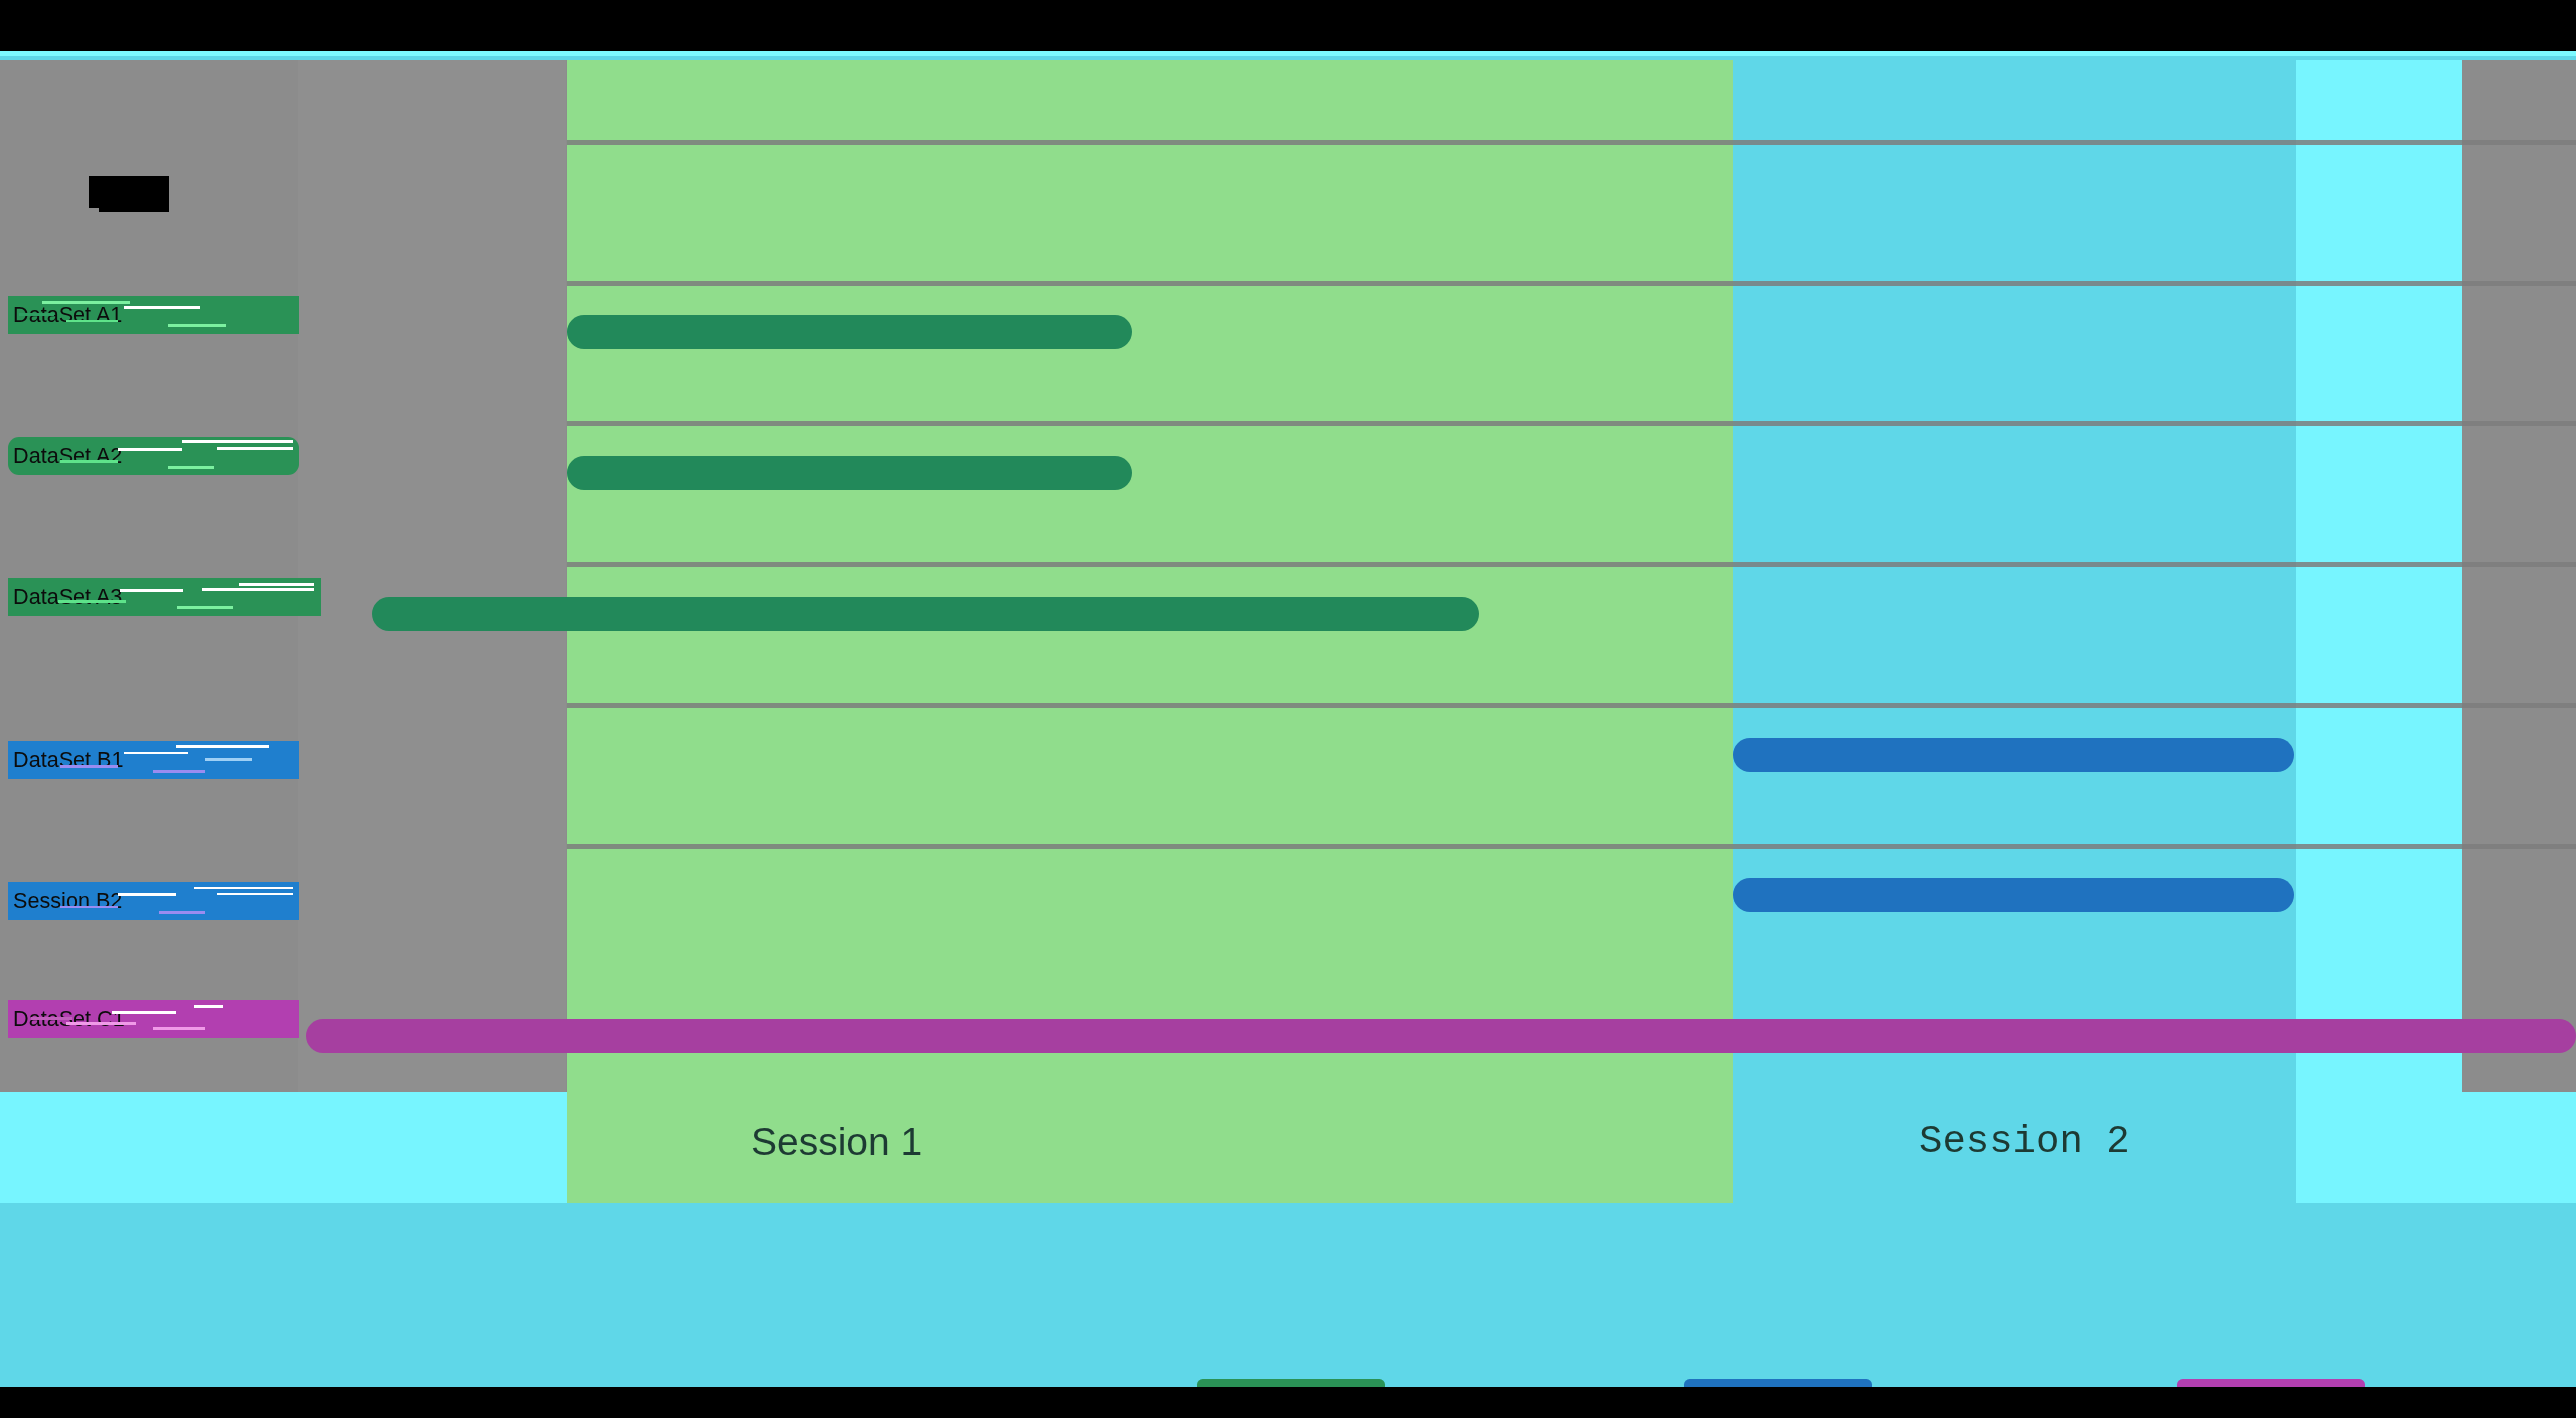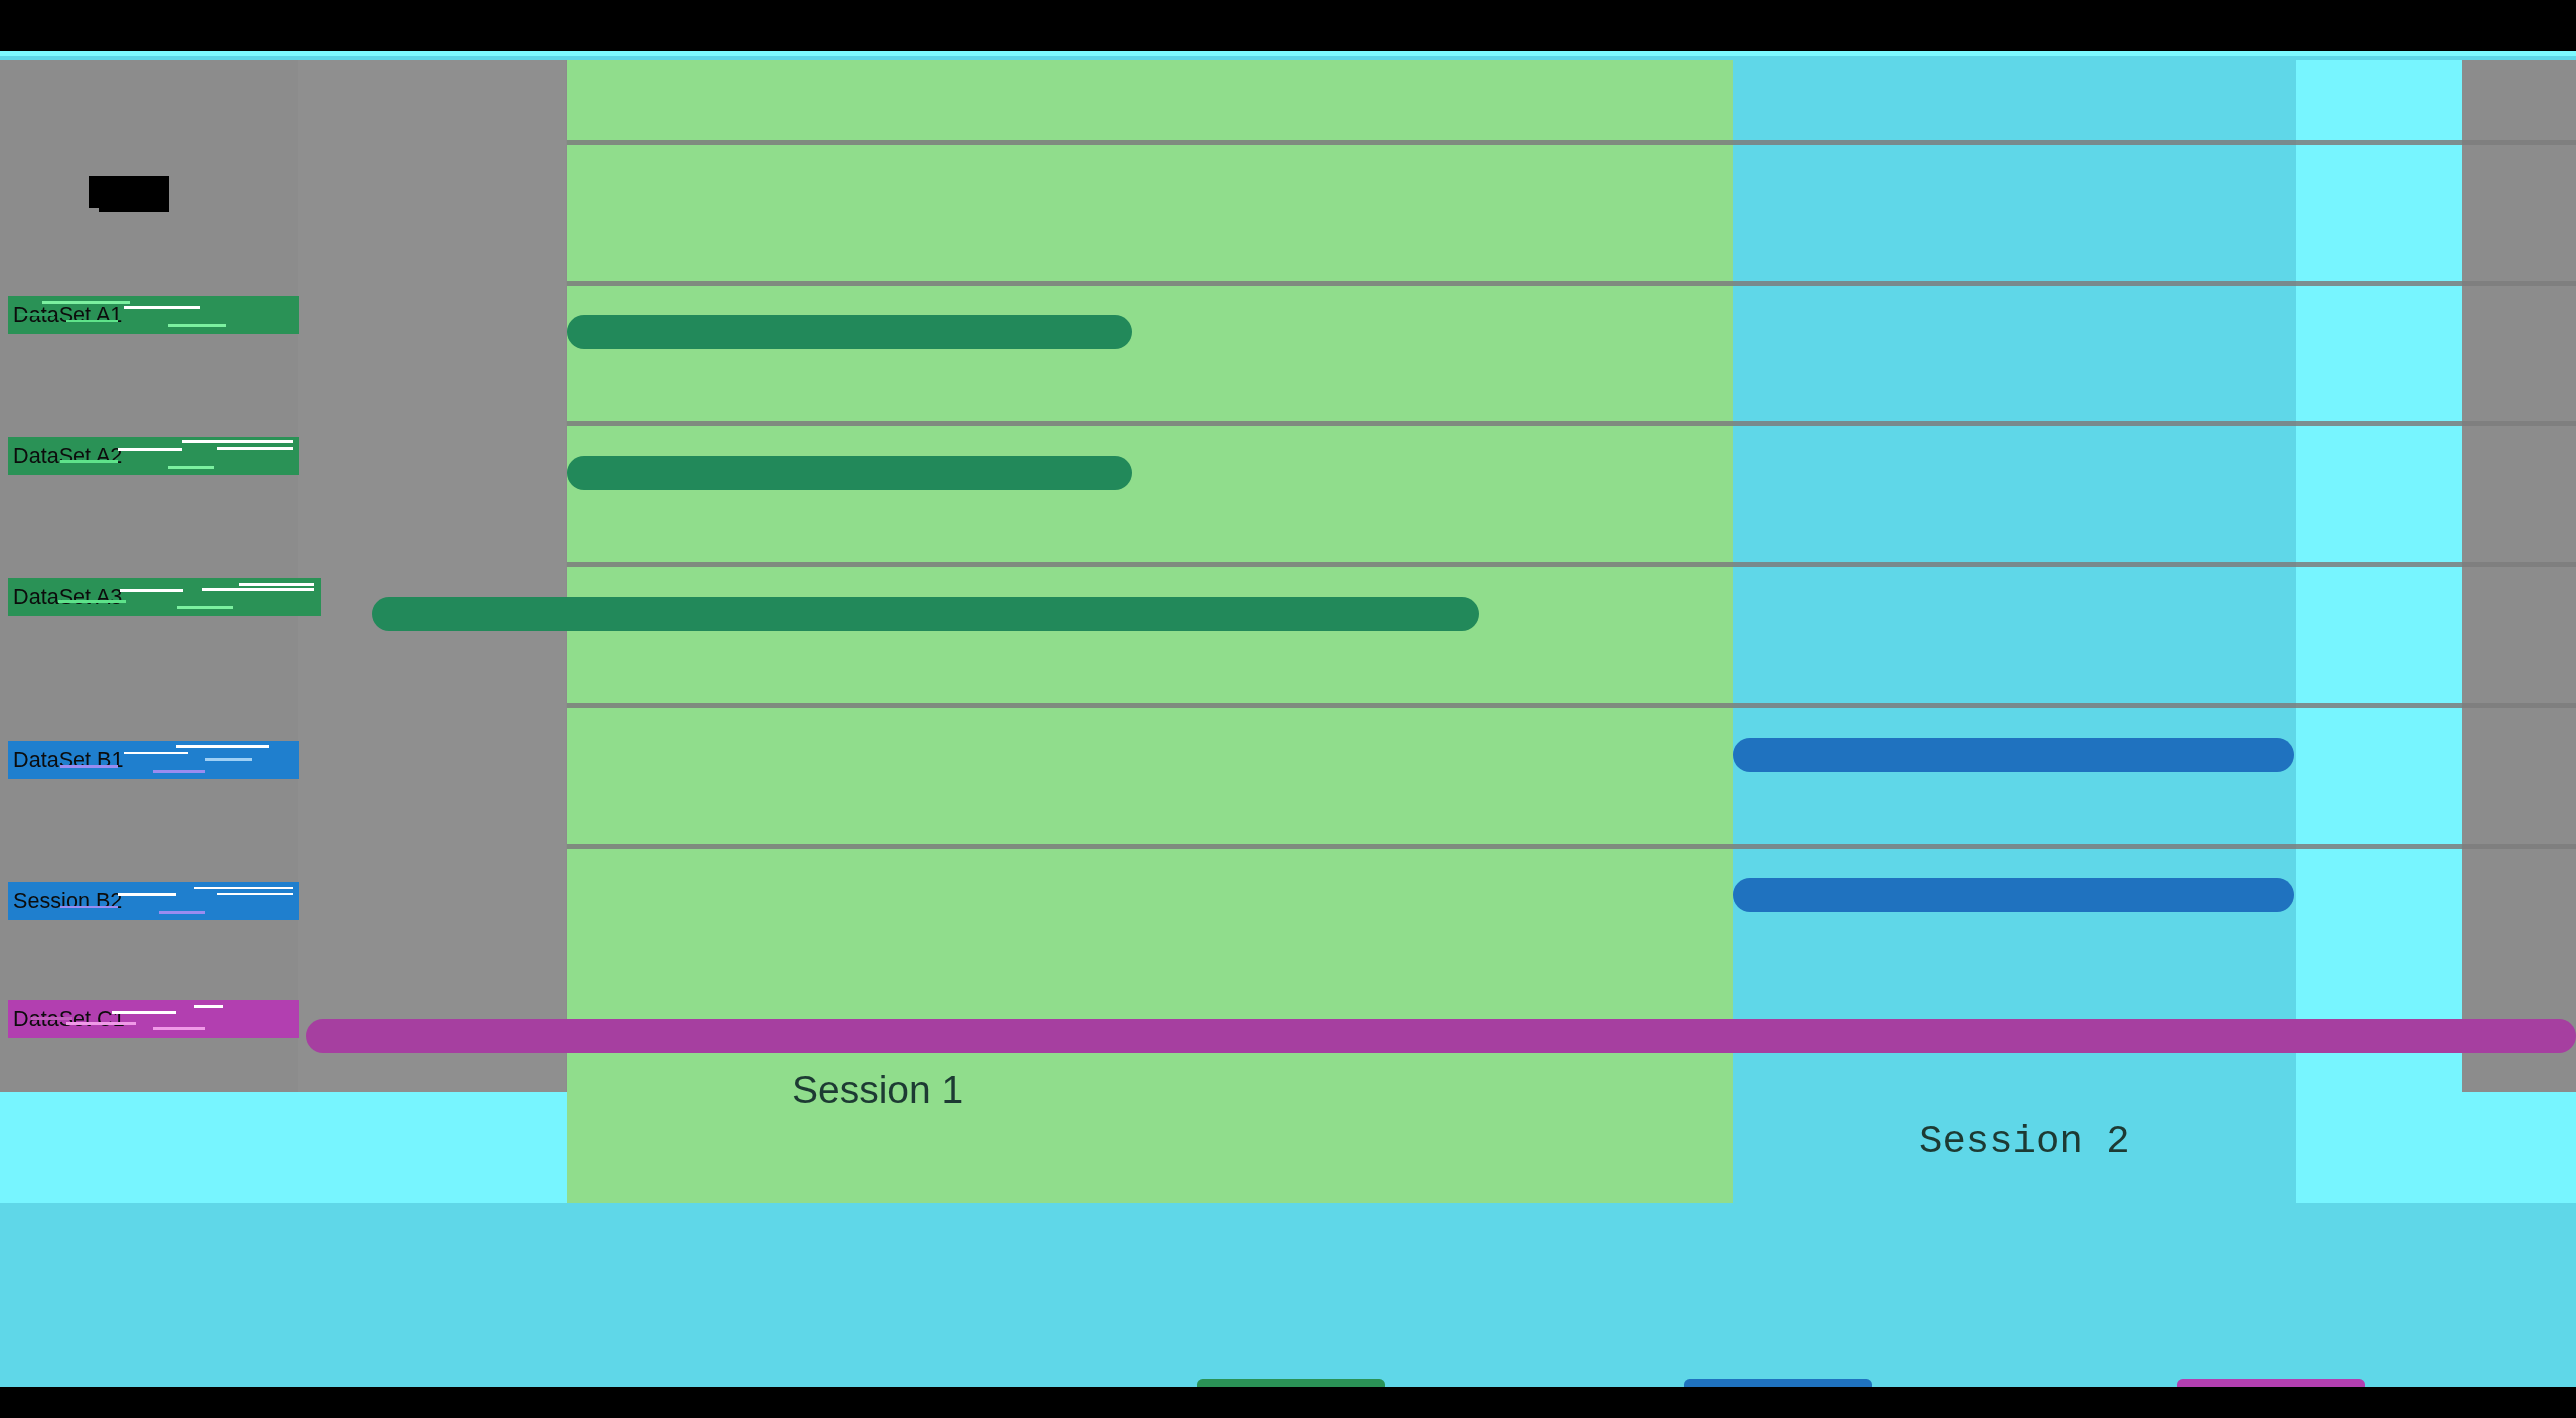"DataSet A2" div.row-label { border-radius: none -> 11px }
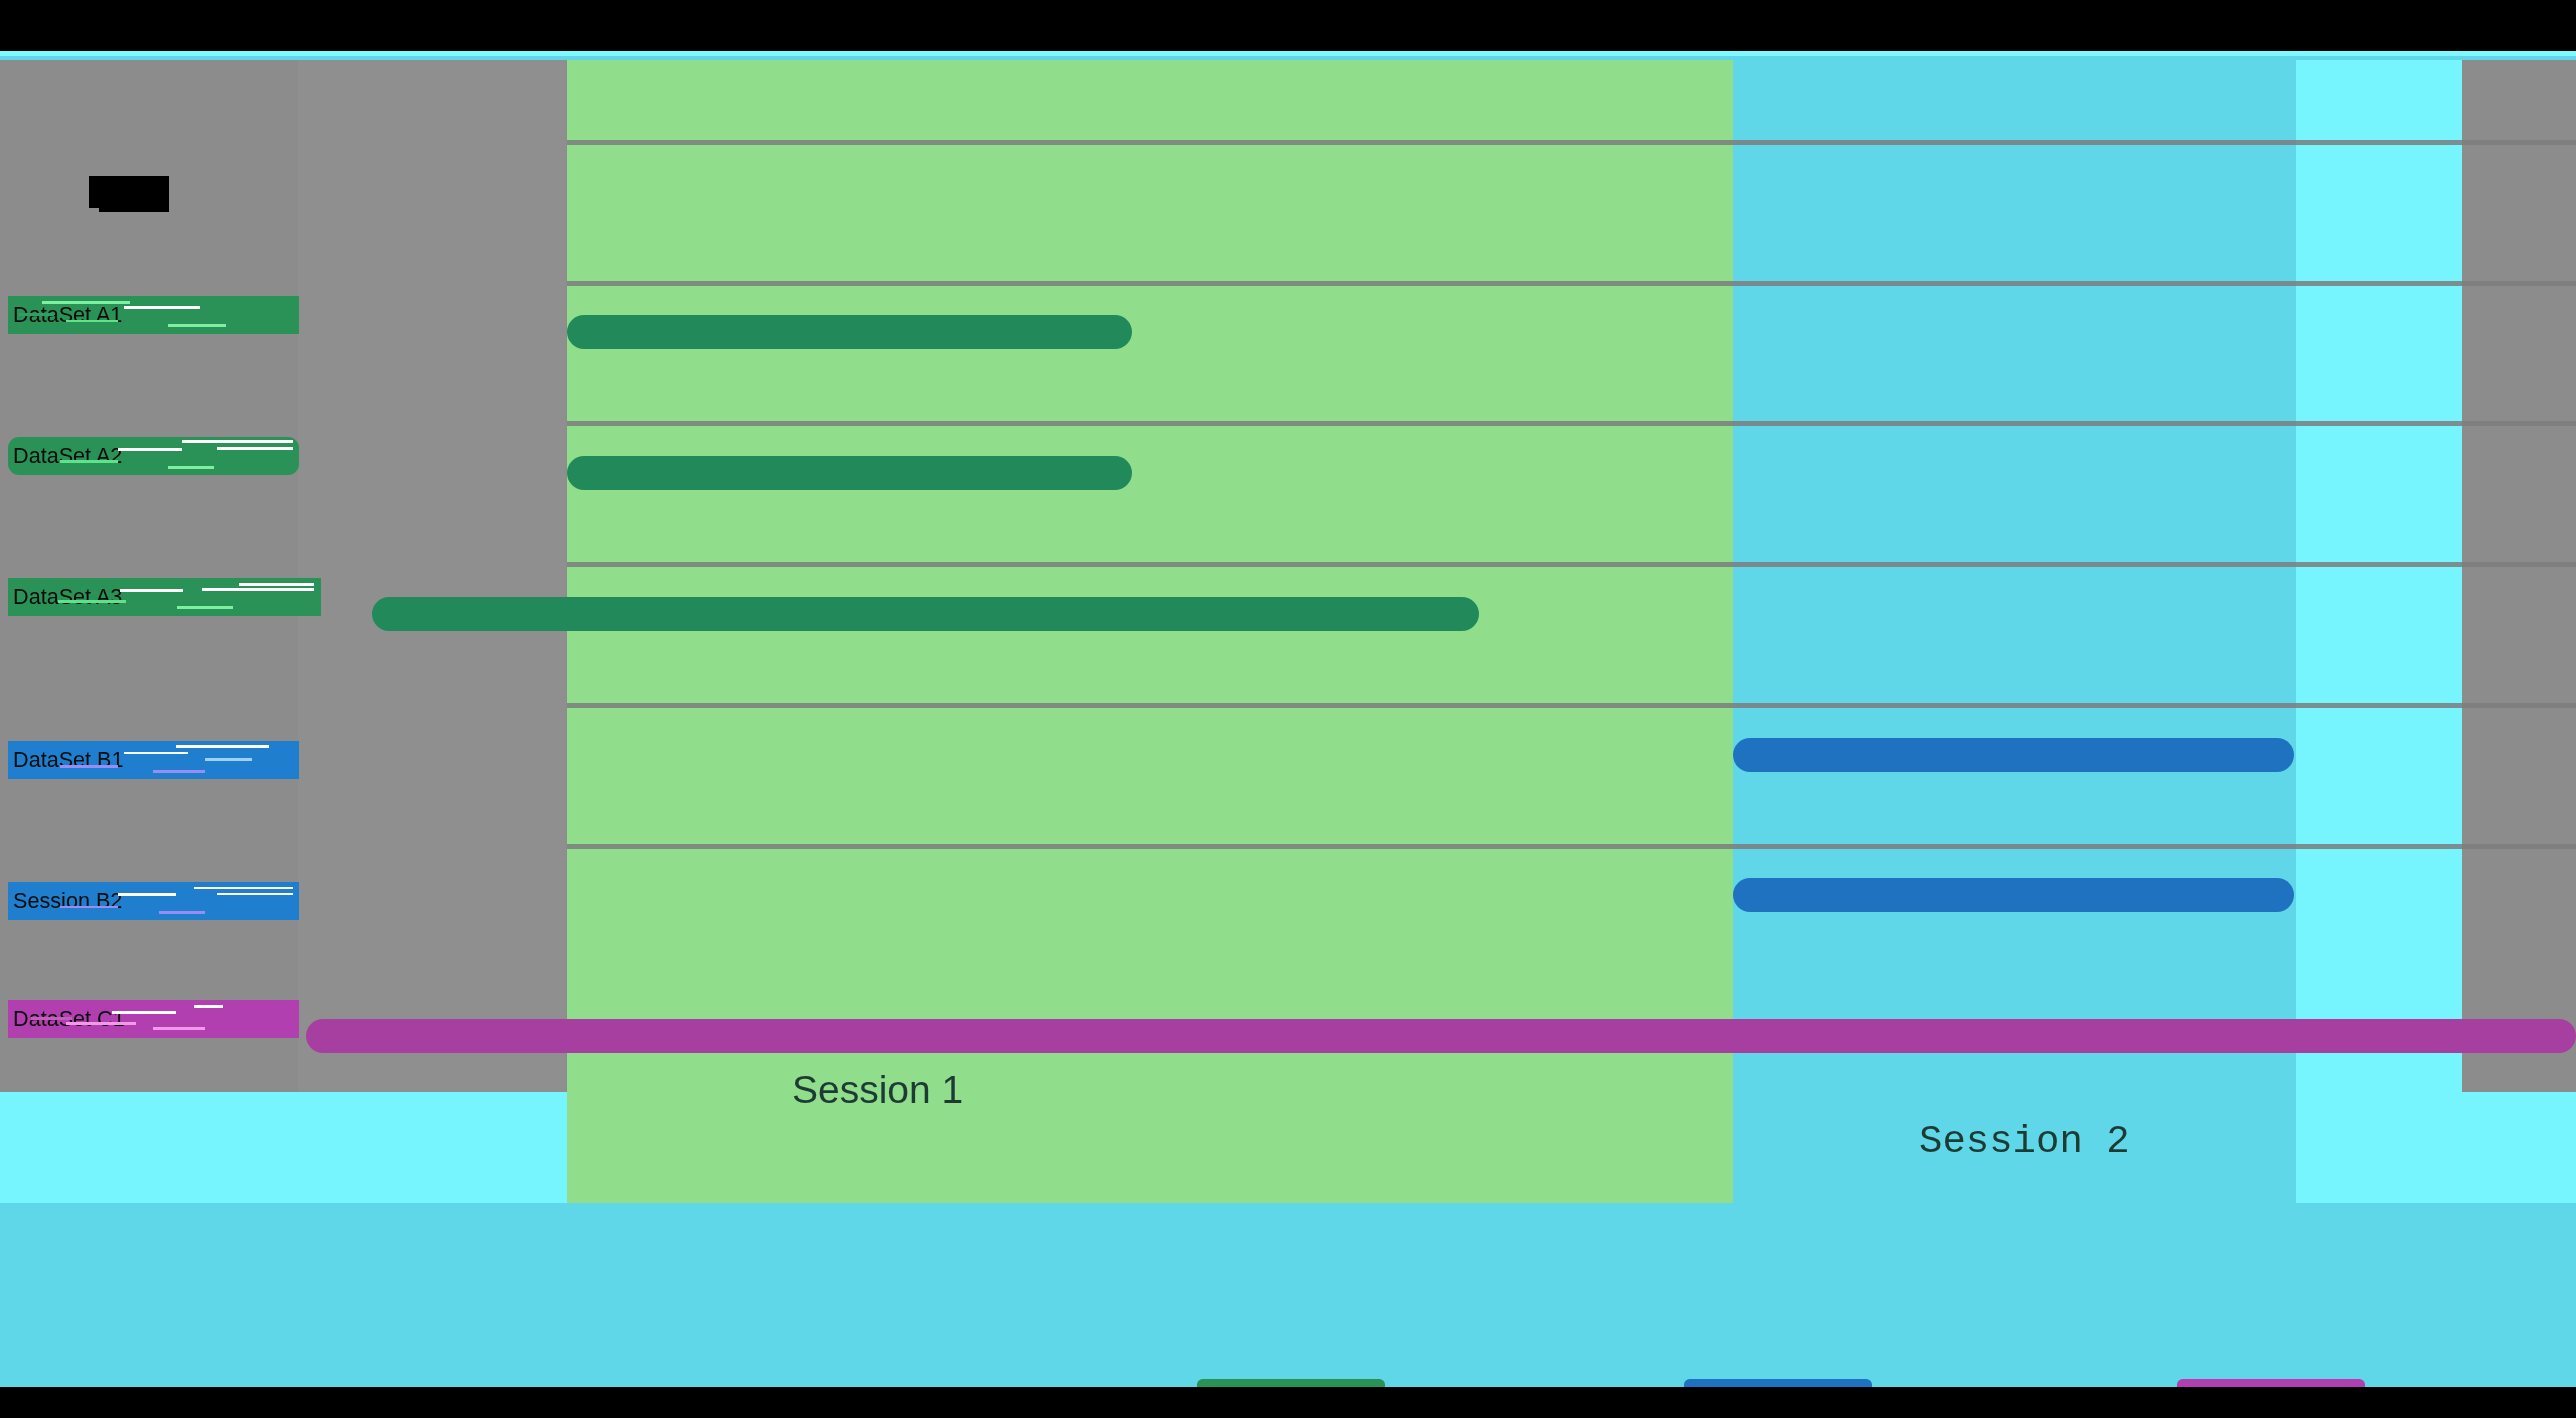"Session 1" div.session-cap { margin-left: 41px -> none; top: 1008px -> 1060px }
